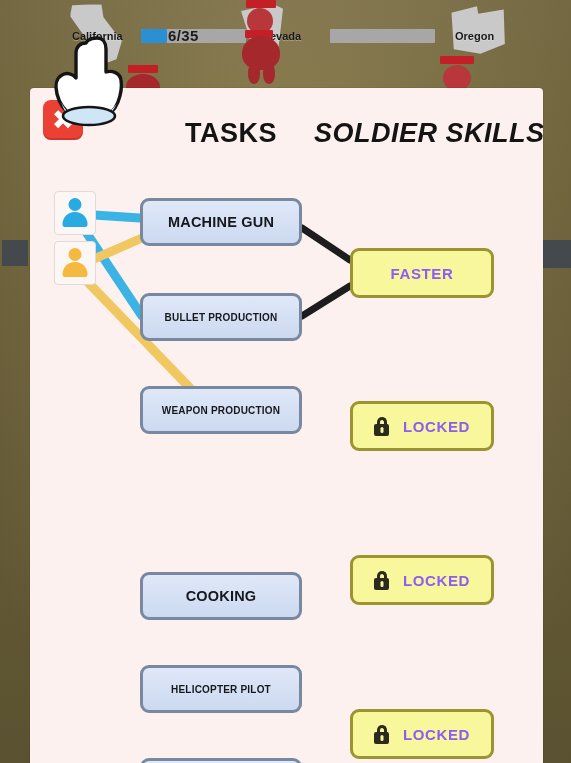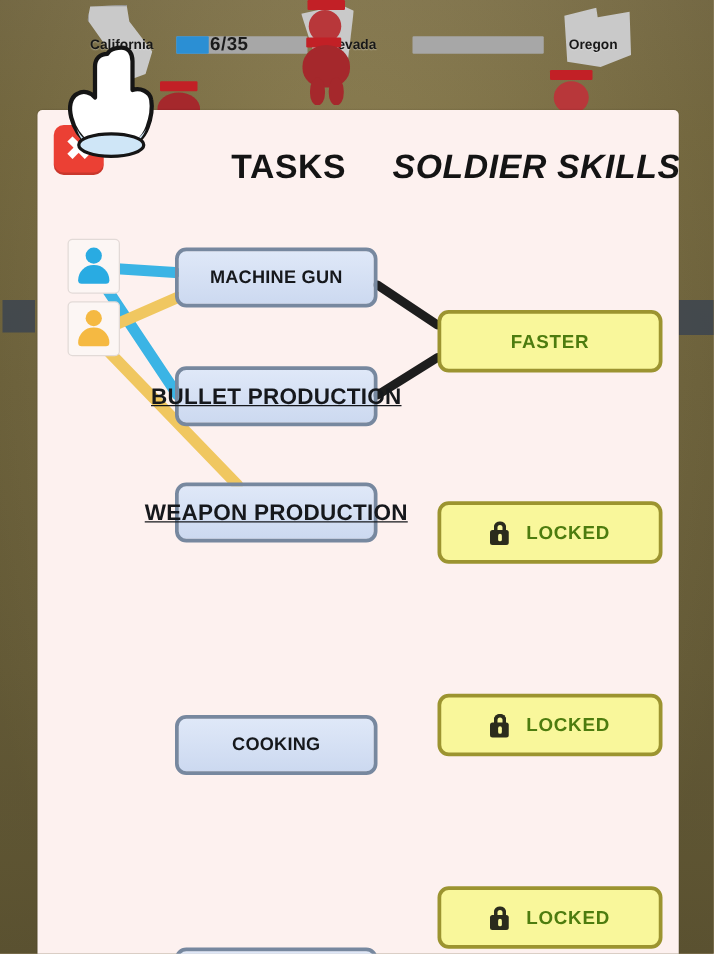"FASTER" .skill-button { color: #4d7c0f -> #8b5cf6; width: 180px -> 144px }
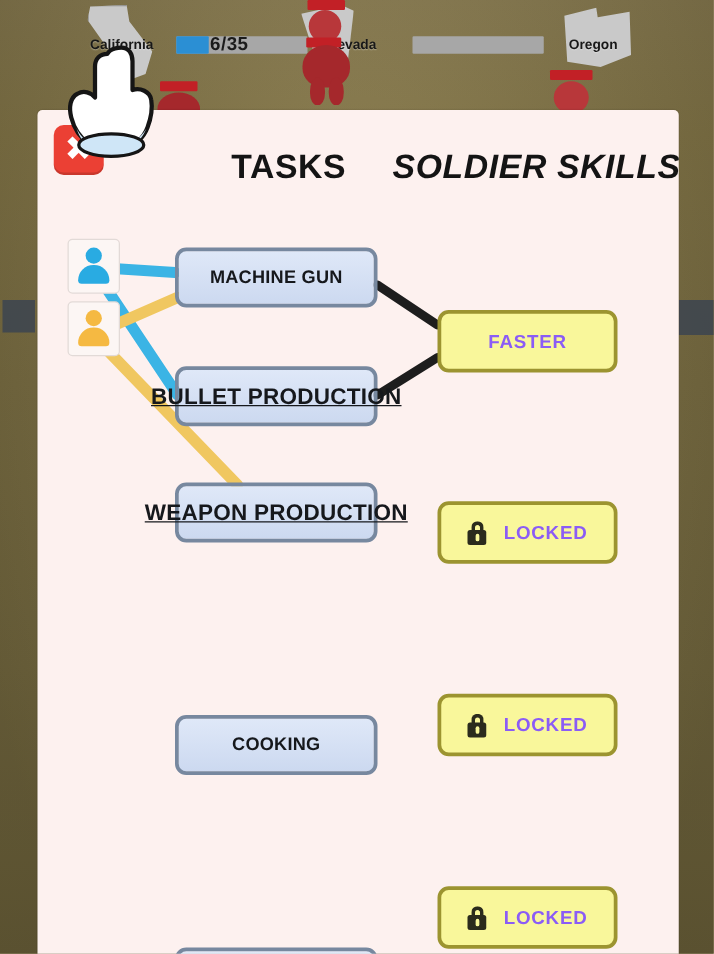"BULLET PRODUCTION" .task-button.small-text { font-size: 18px -> 10px; text-decoration: underline -> none }
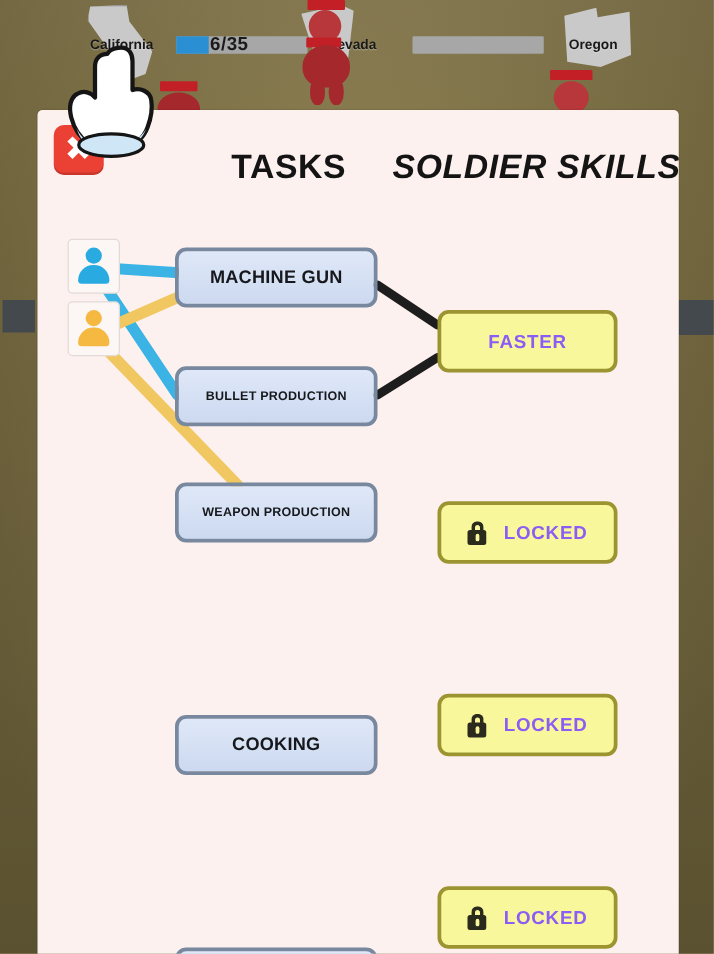"HELICOPTER PILOT" div.task-button { html: none -> <div> <span>HELICOPTER PILOT</span> </div> }
